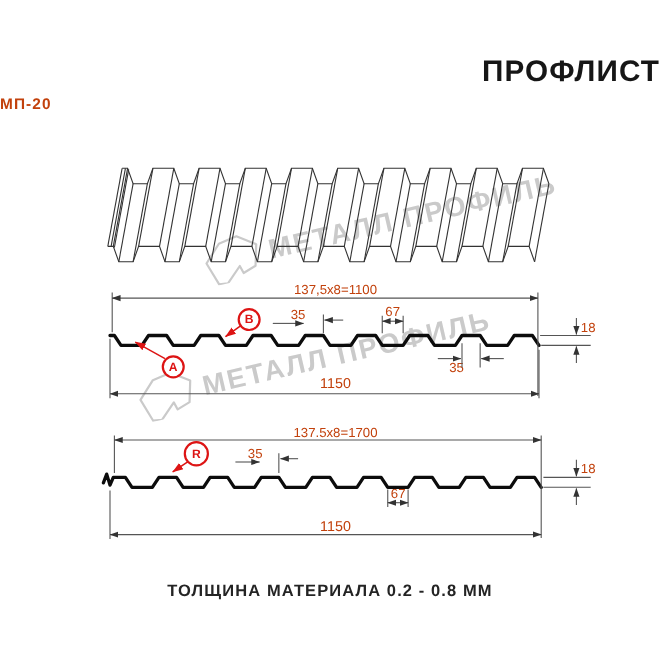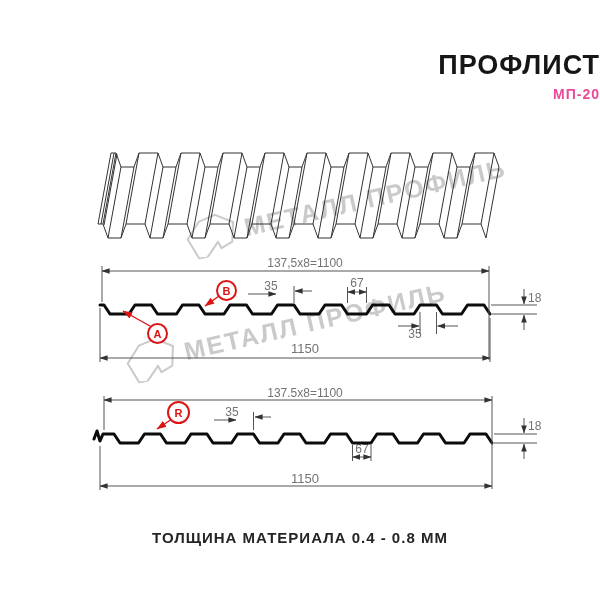"МП-20" .subtitle { color: #ec4899 -> #c2410c; text-align: right -> left }
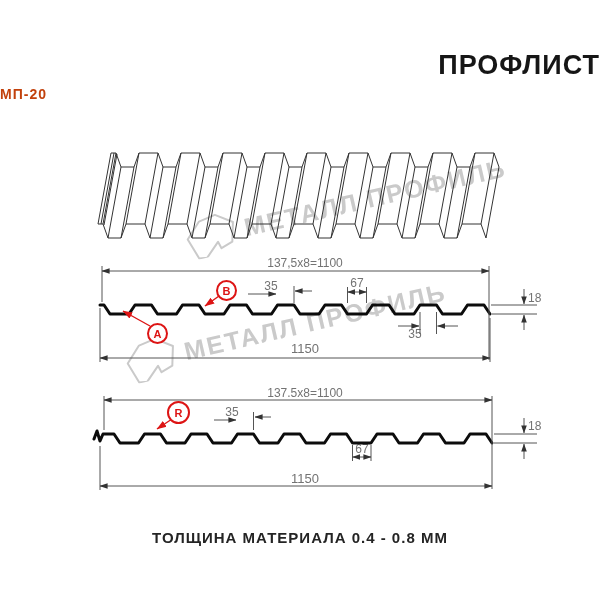"137,5x8=1100" .dim { color: #737373 -> #c2410c }
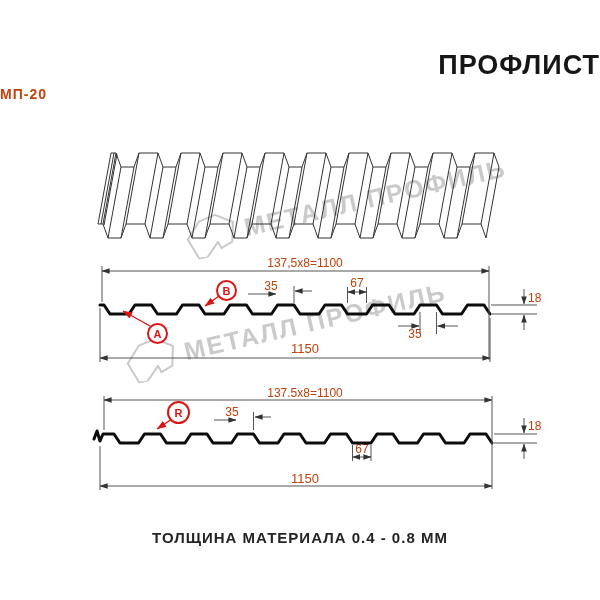"137.5x8=1100" span.dim { text: 1100 -> 1700 }
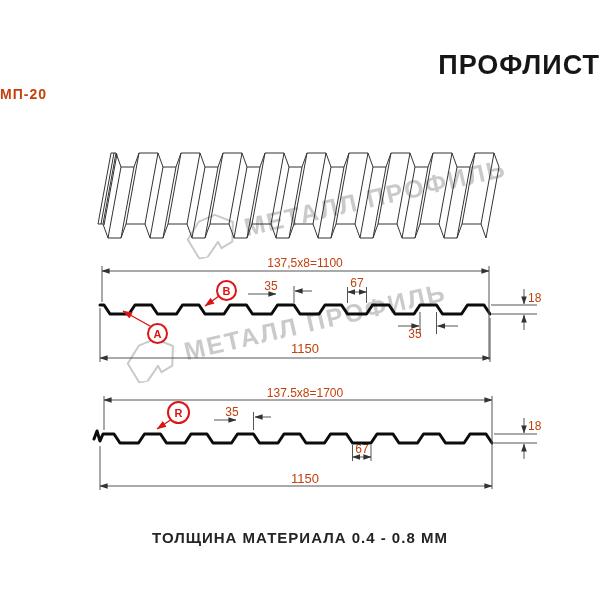"ТОЛЩИНА МАТЕРИАЛА 0.4 - 0.8" div.footer { text: 0.4 -> 0.2 }
